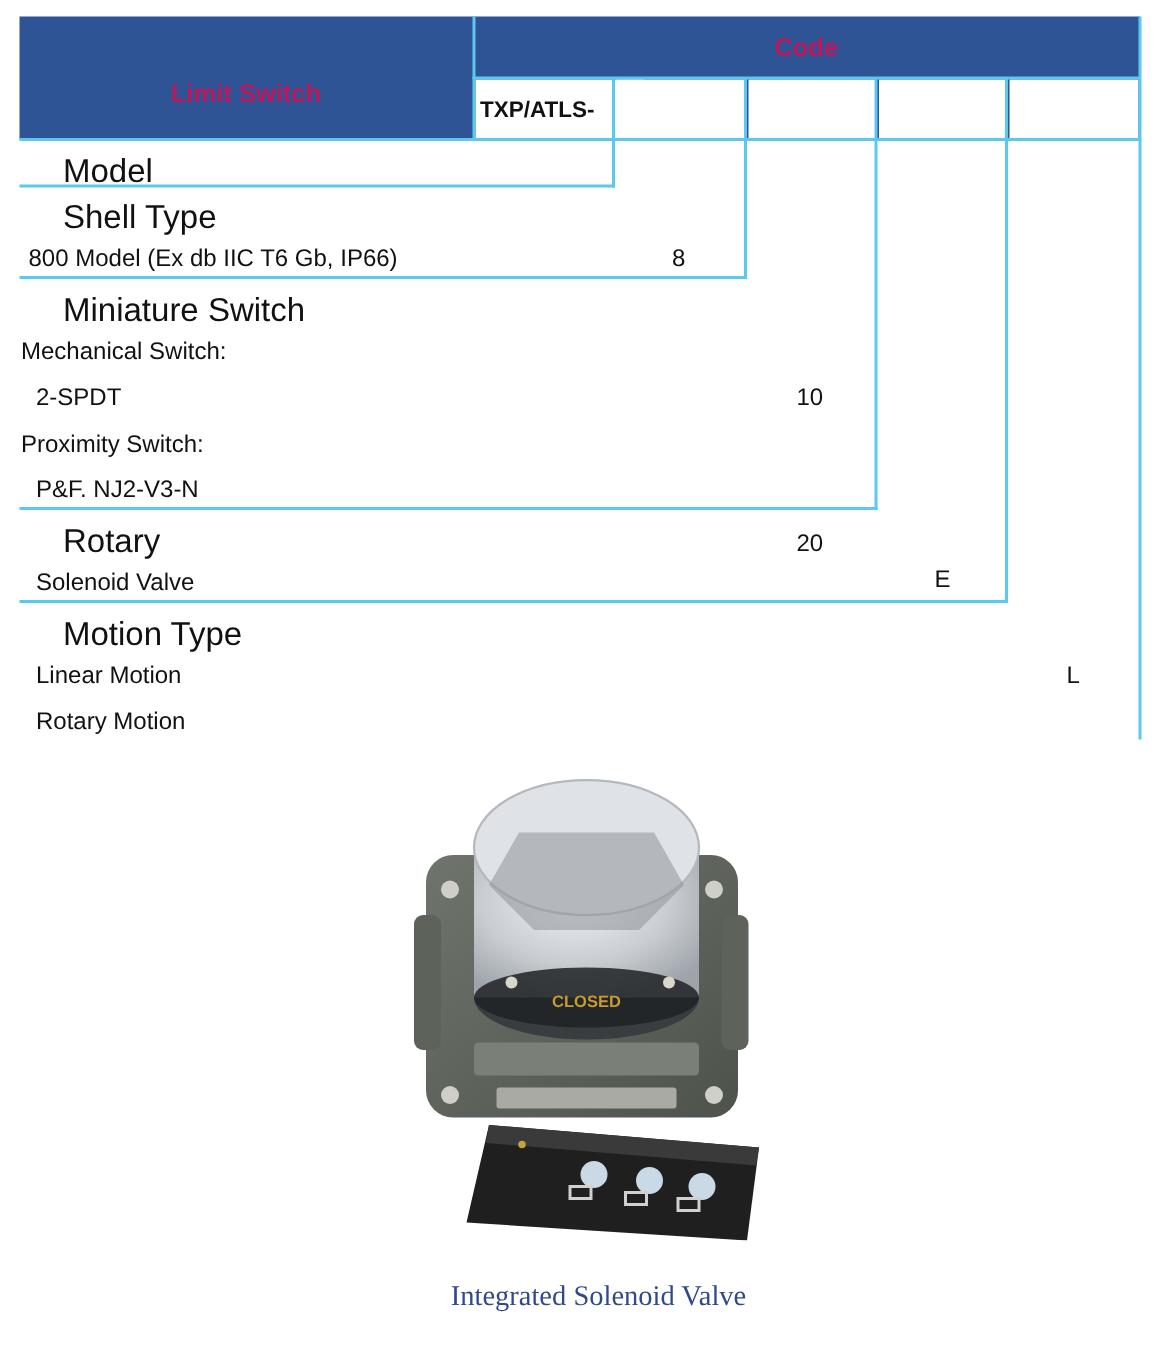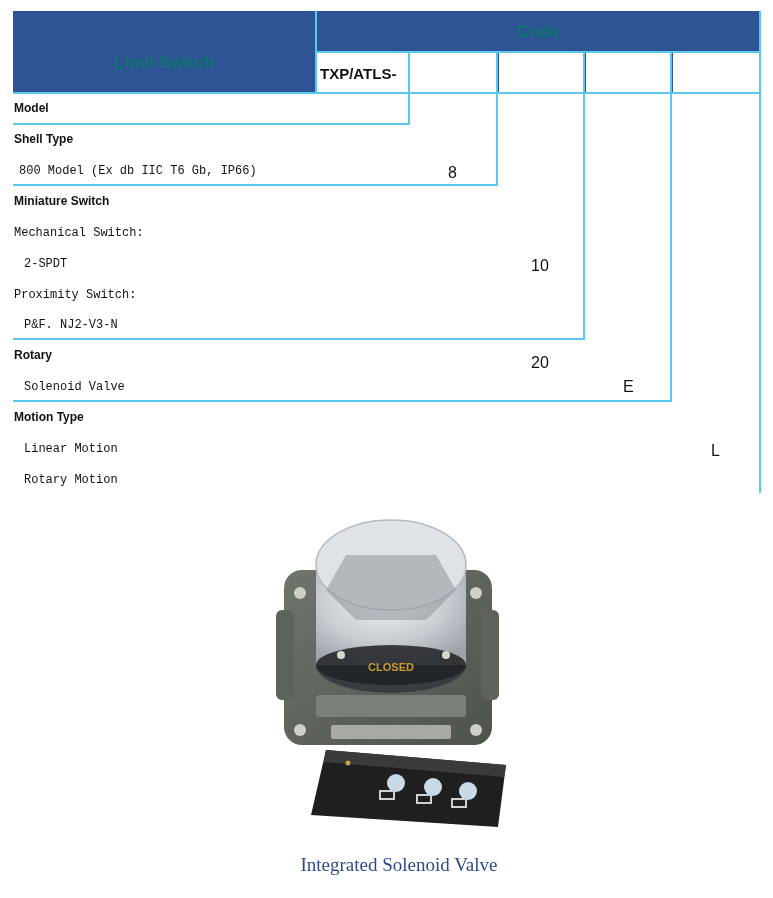"Code" .hdr-title { color: #0f766e -> #be185d }
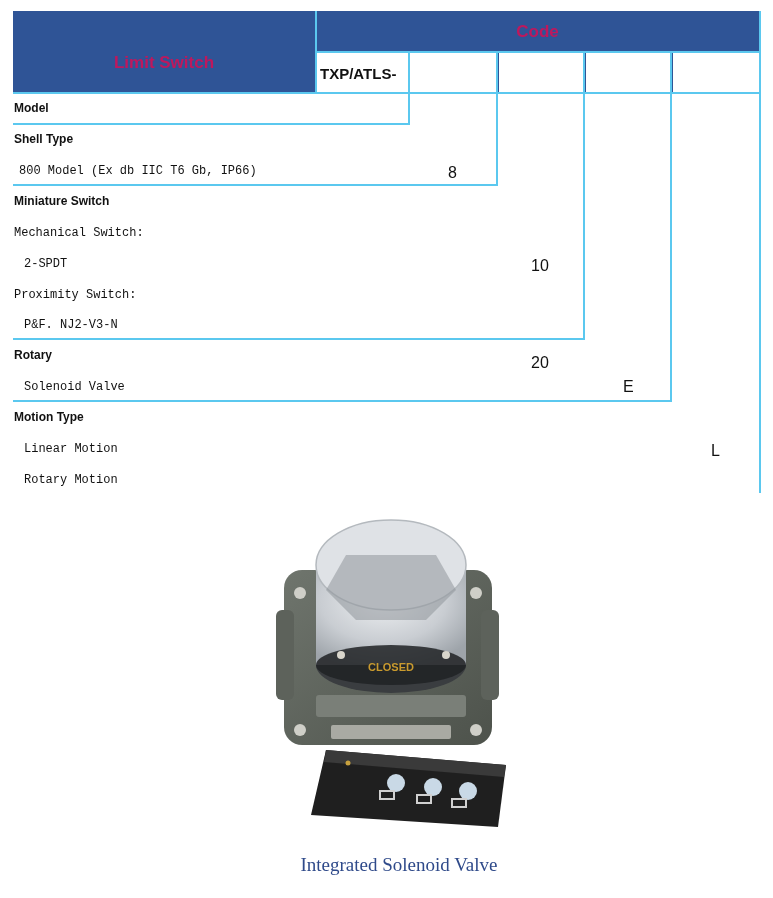"Model" .sect { font-size: 12px -> 22px; font-weight: bold -> normal; margin-left: none -> 28px }
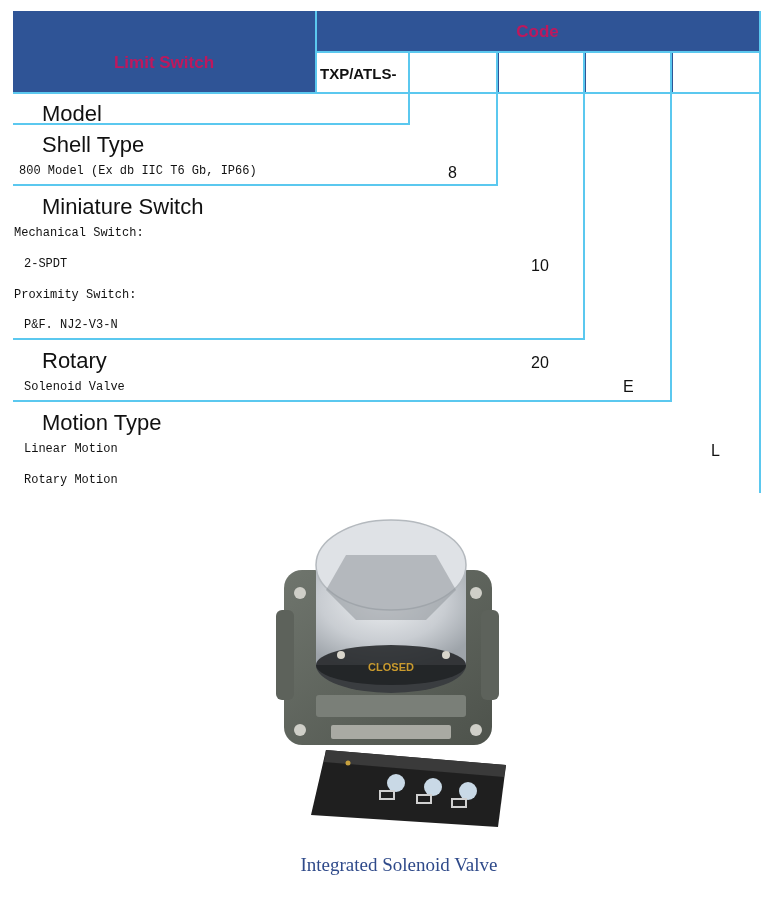"800 Model (Ex db IIC" .item { font-family: Liberation Mono, monospace -> none; font-size: 12px -> 16px }
